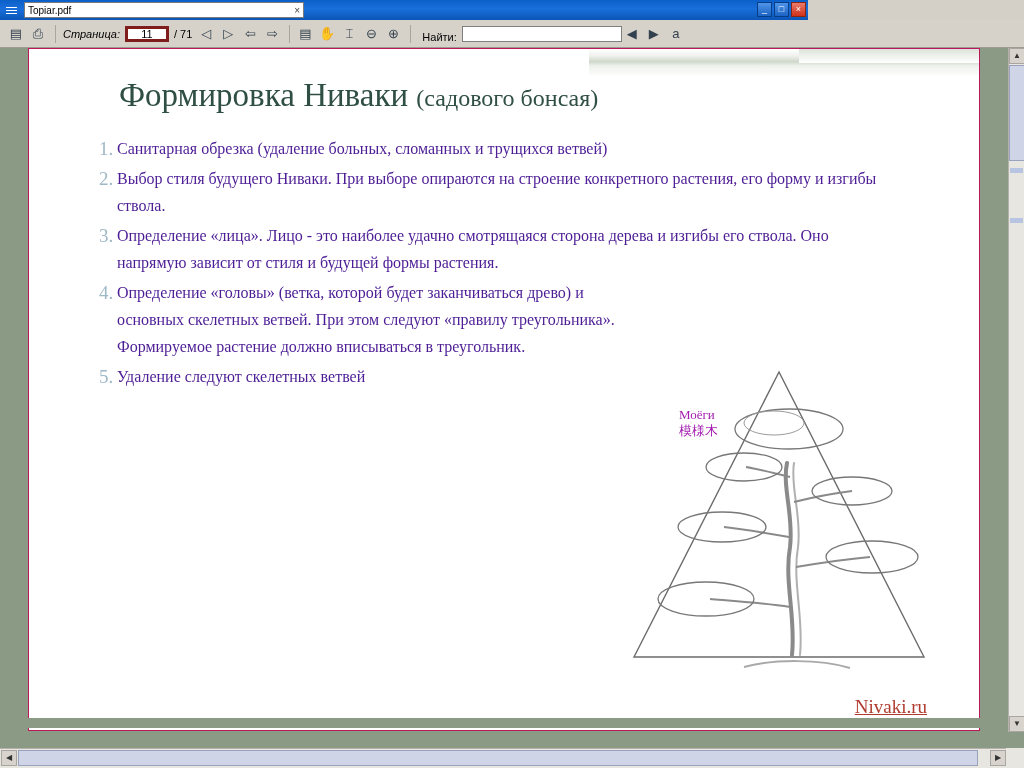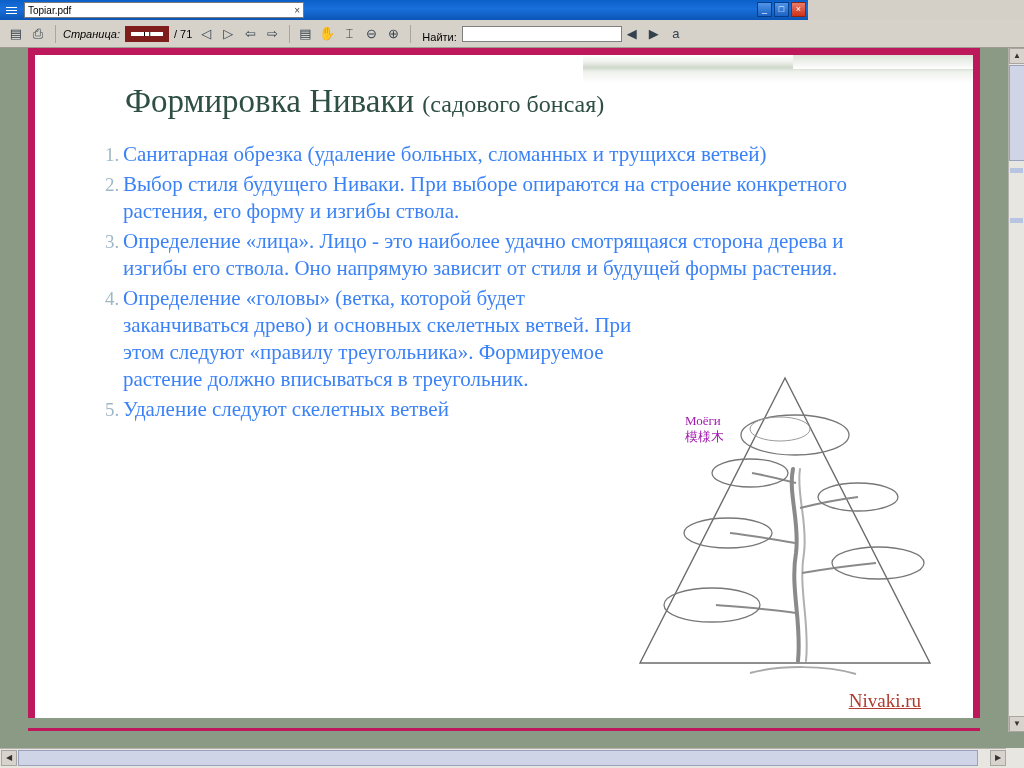"11" .page-input { border: 6px solid #7f1d1d -> 3px solid #7f1d1d }
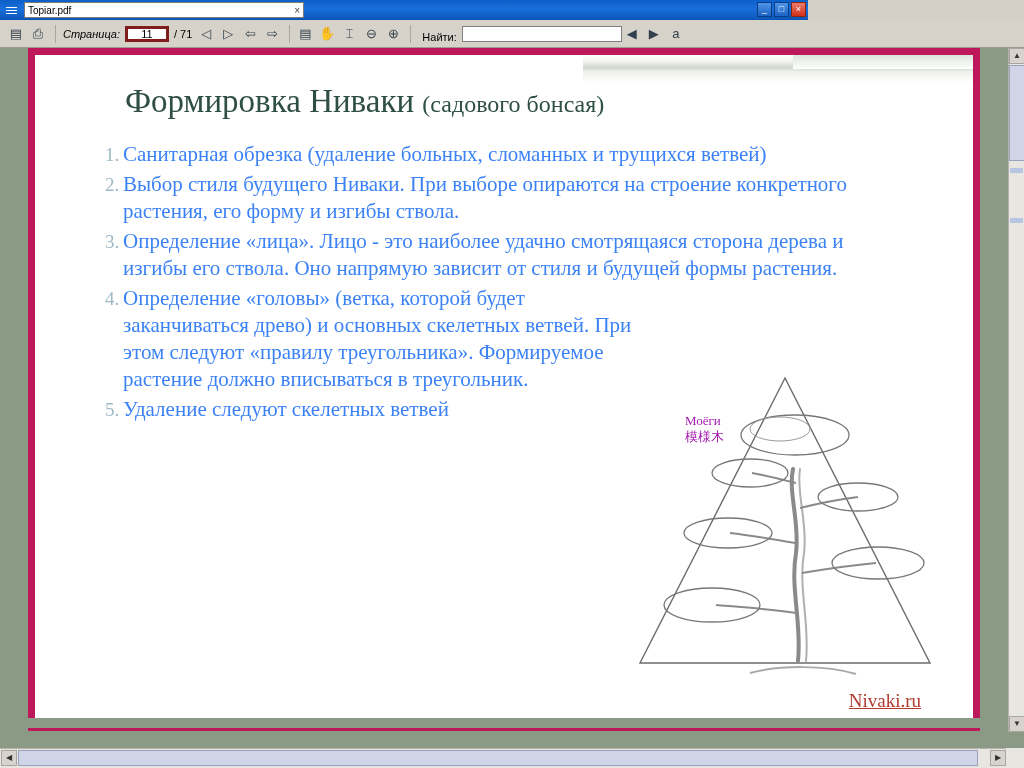"Формировка Ниваки (садового бонсая)" .page { border: 7px solid #be185d -> 1px solid #be185d }
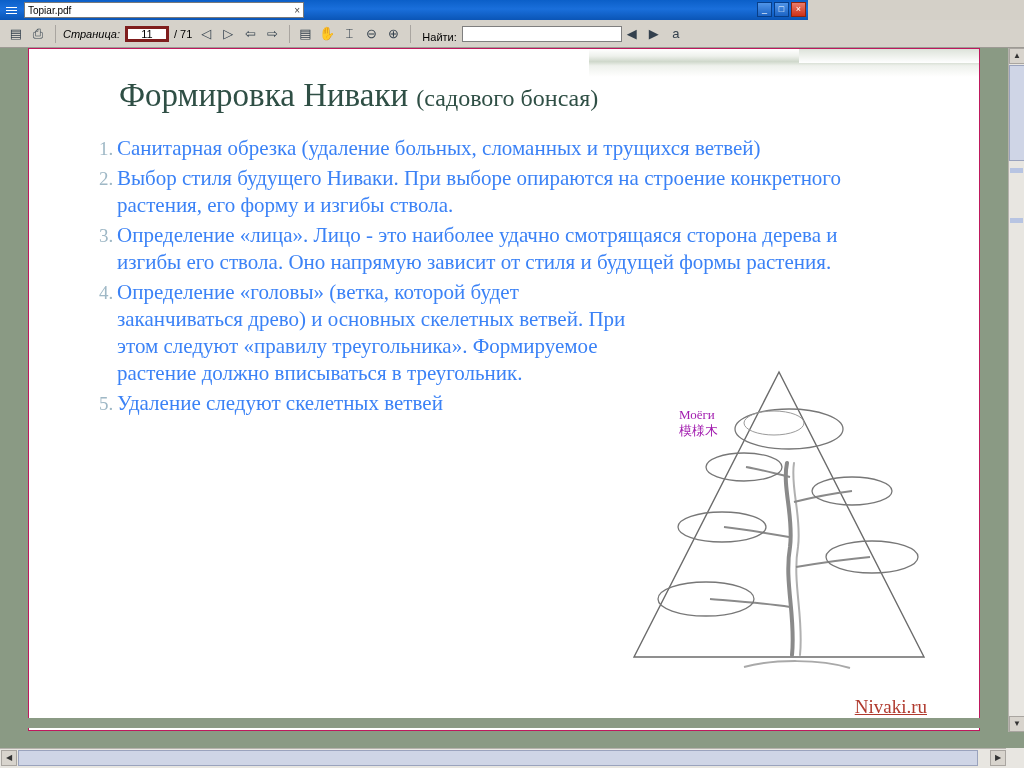"Санитарная обрезка (удаление больных," .li-text { color: #3b82f6 -> #4c1d95; font-size: 21px -> 16px }
